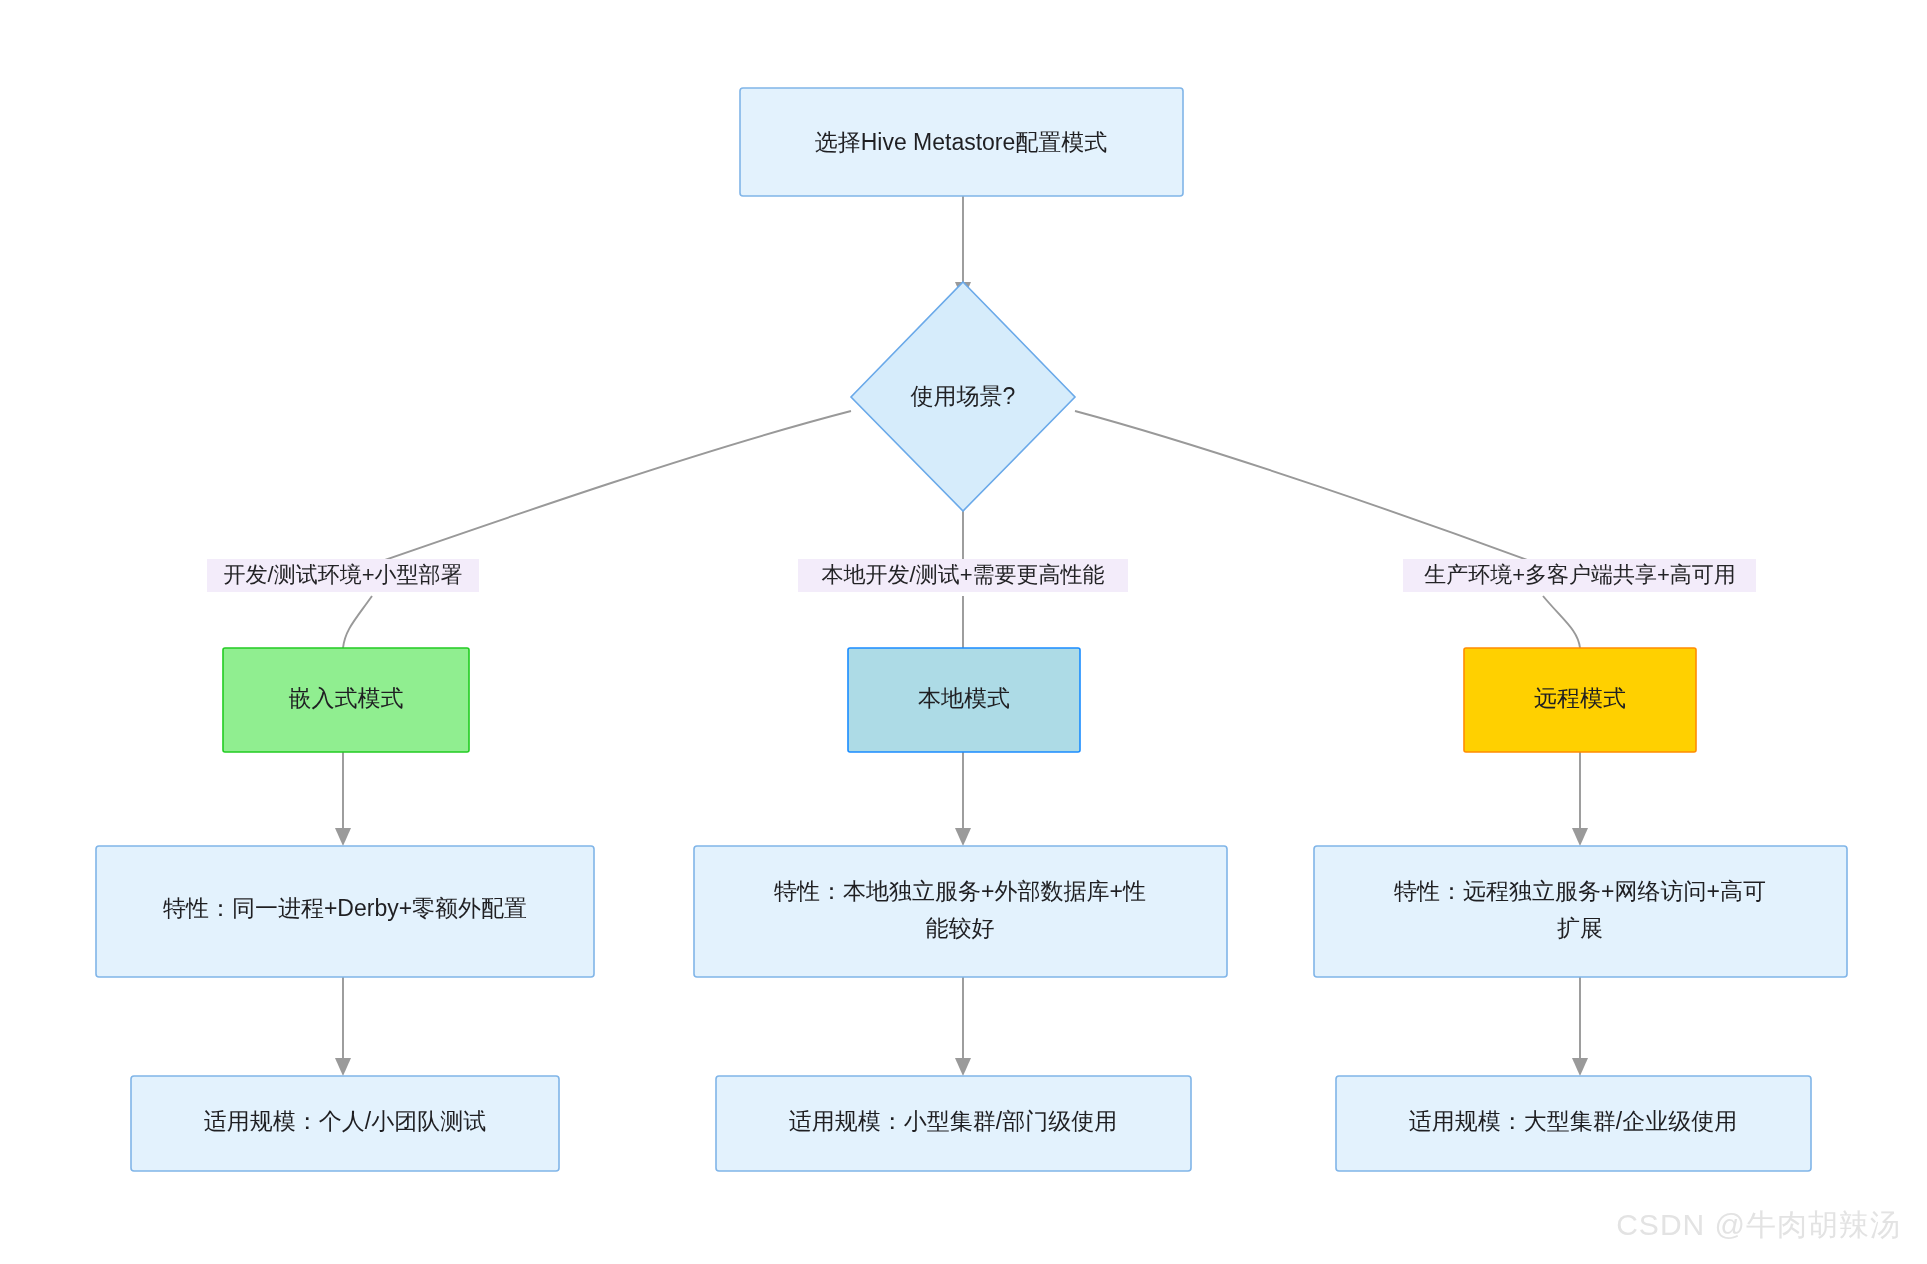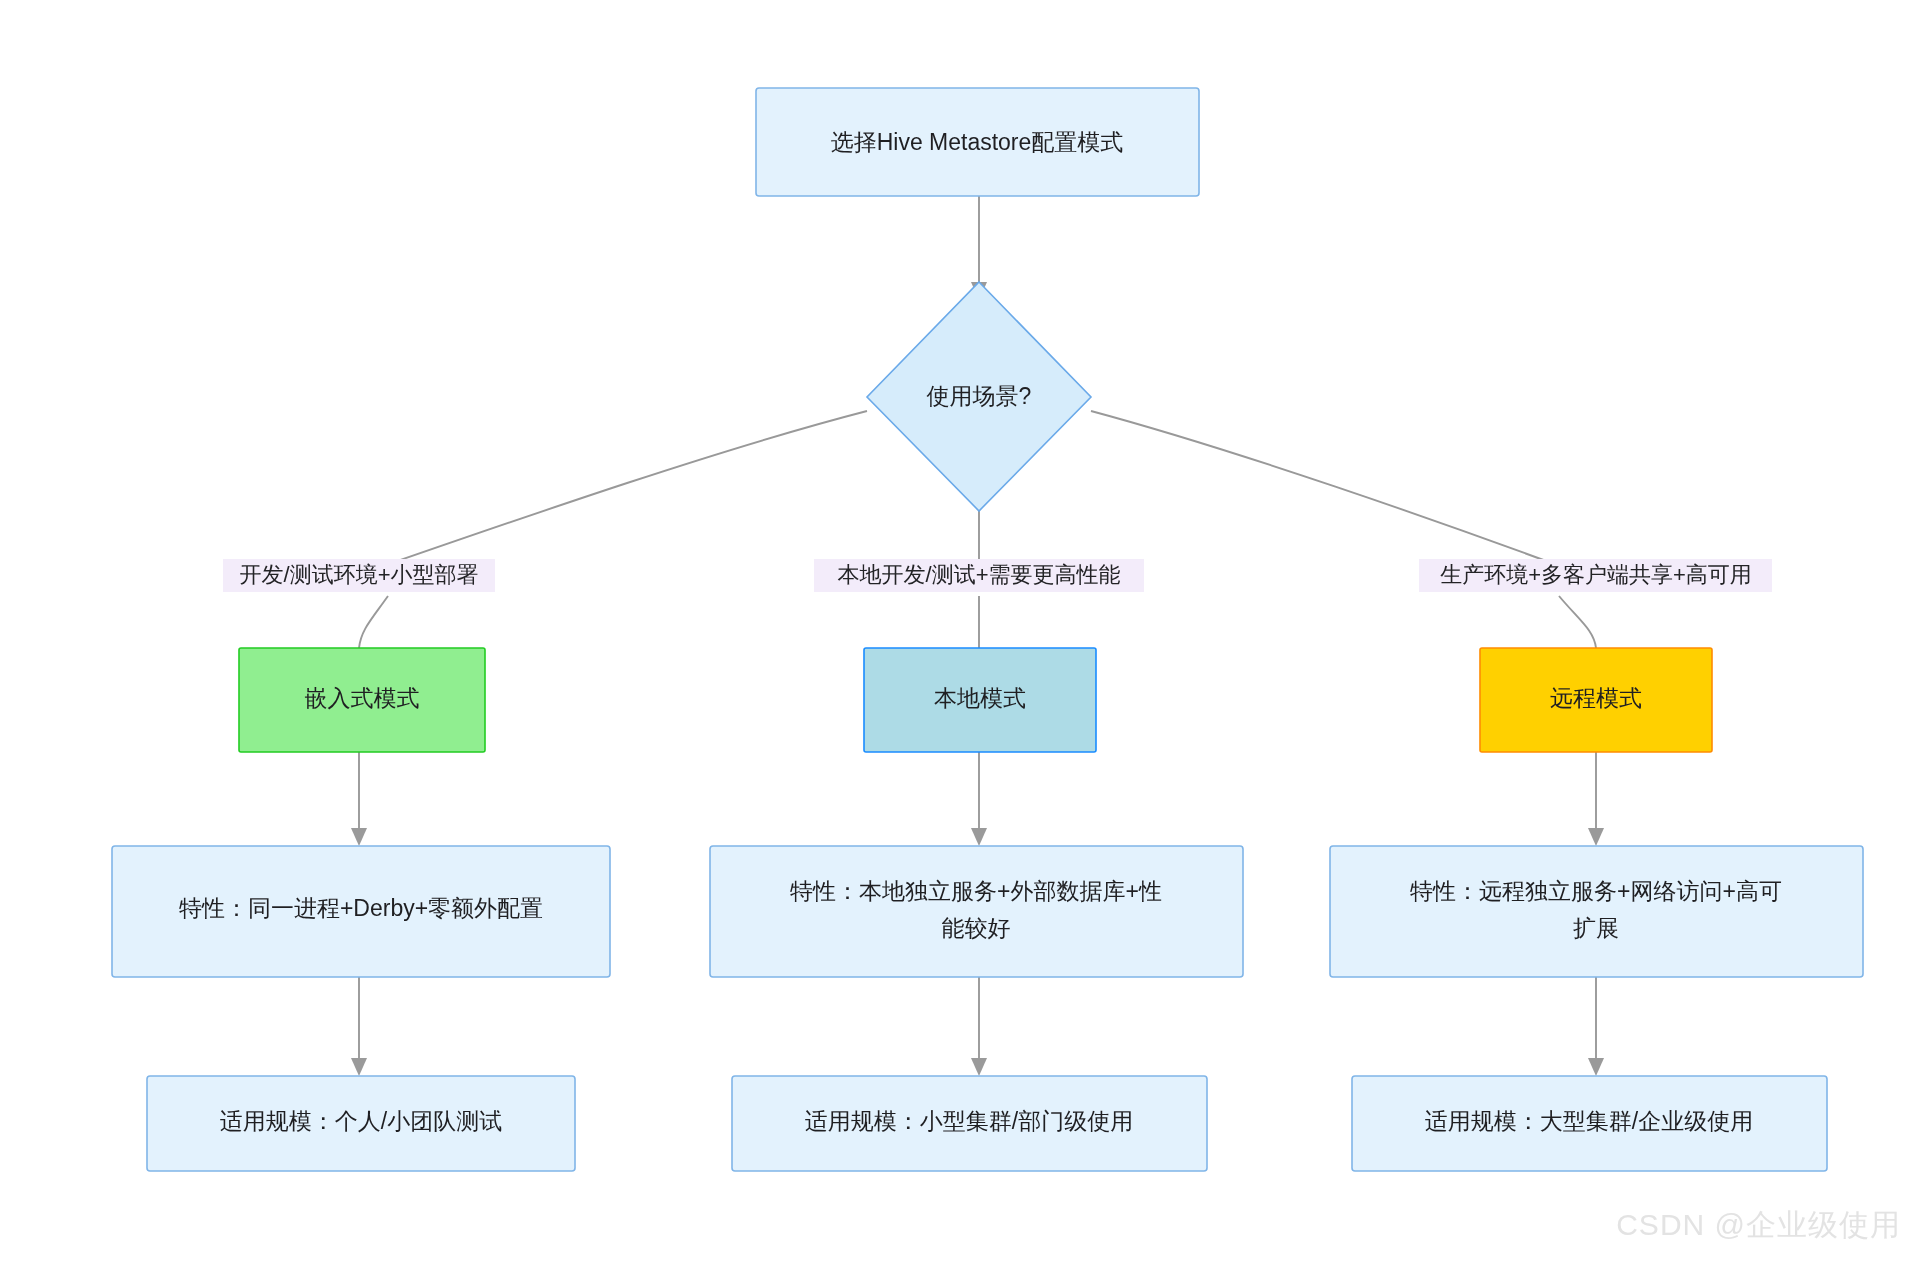"选择Hive Metastore配置模式" #diagram-root { margin-left: 16px -> none }
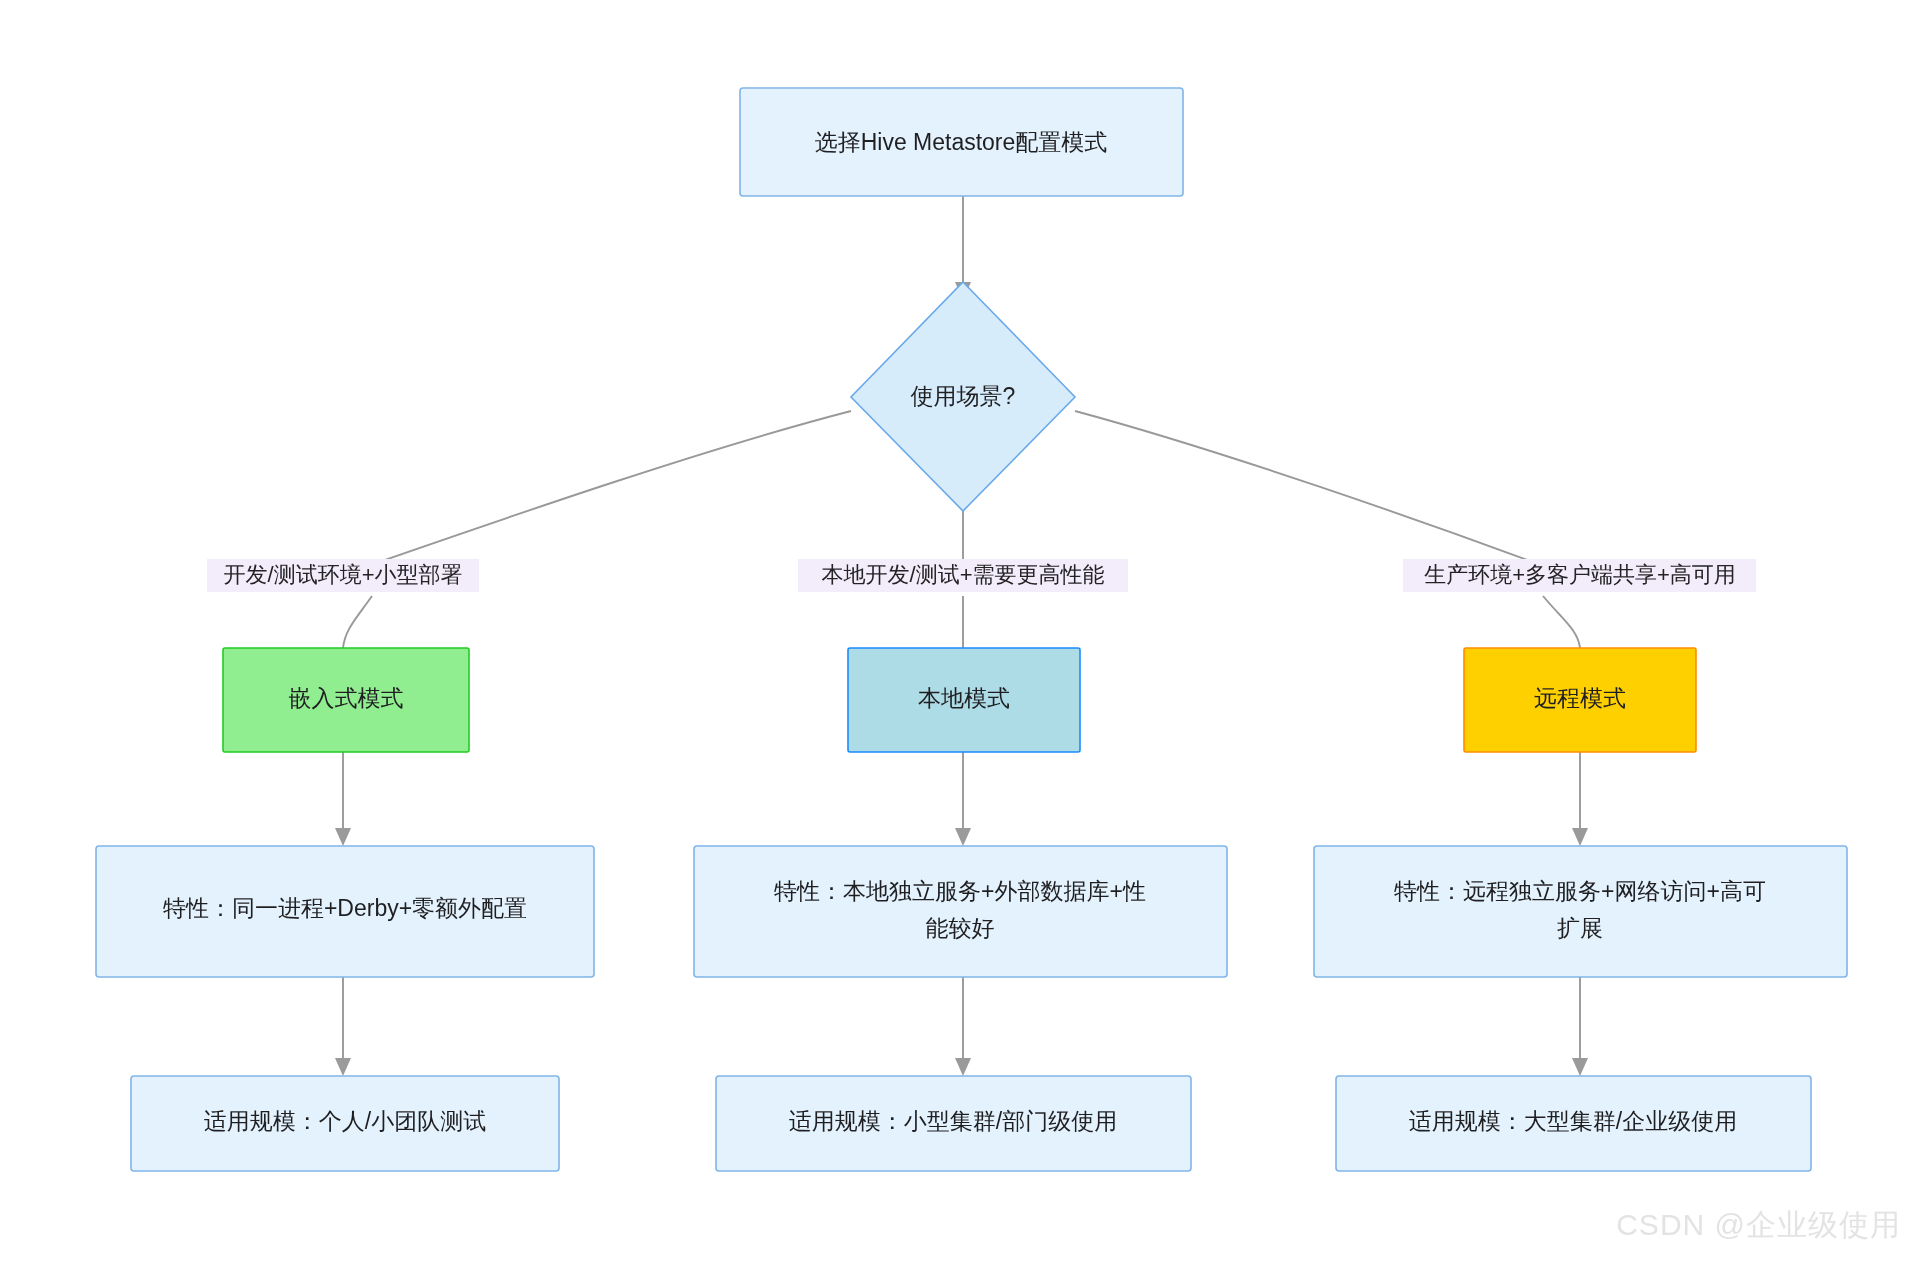"CSDN @企业级使用" div.watermark { text: @企业级使用 -> @牛肉胡辣汤 }
